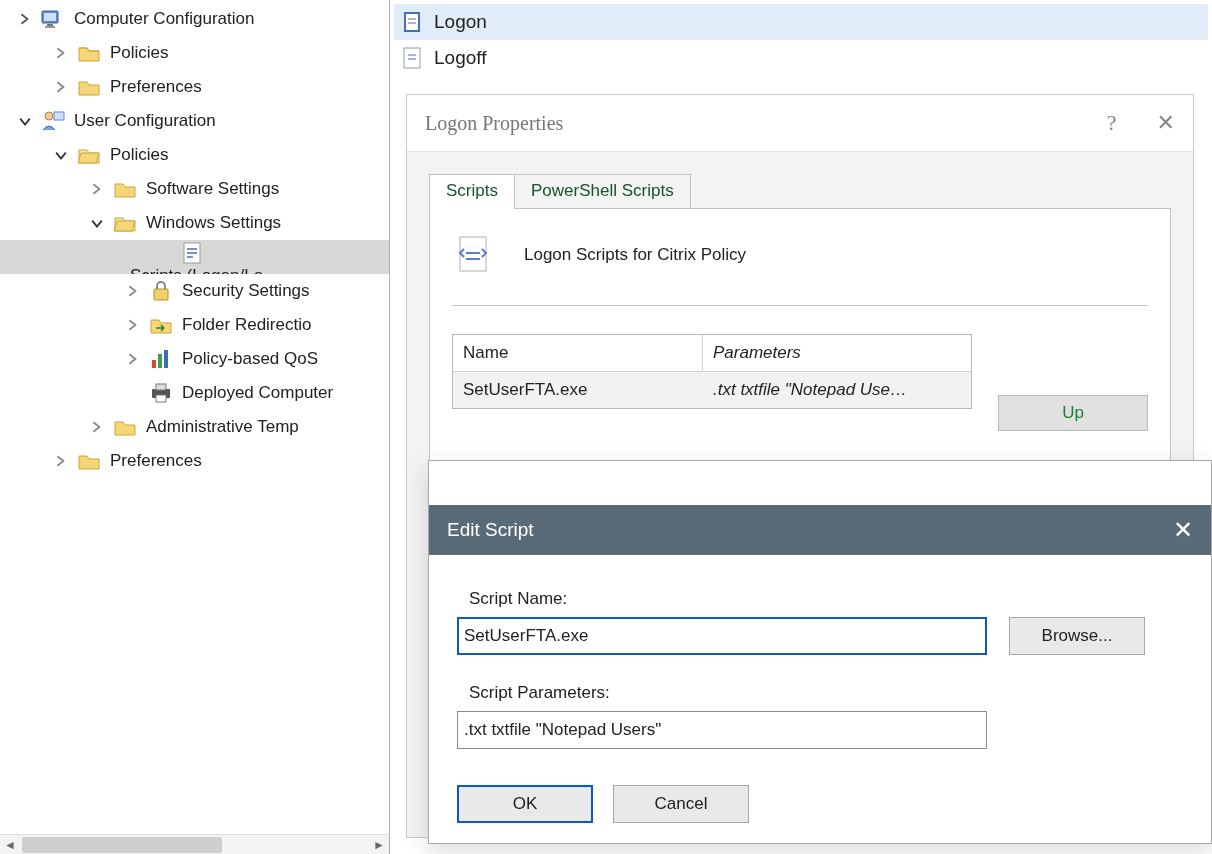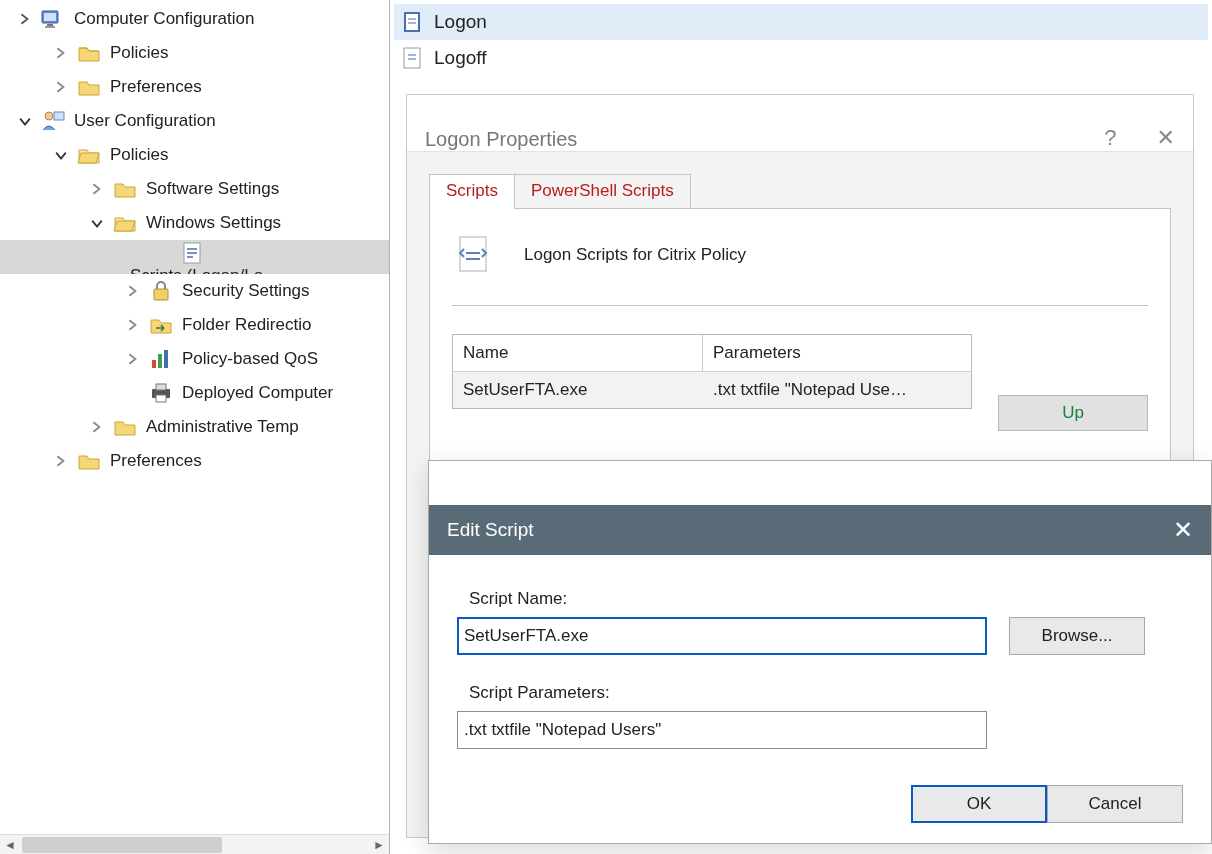"Logon Properties" .dlg-properties .titlebar { align-items: flex-end -> center; font-family: none -> Liberation Serif, serif }
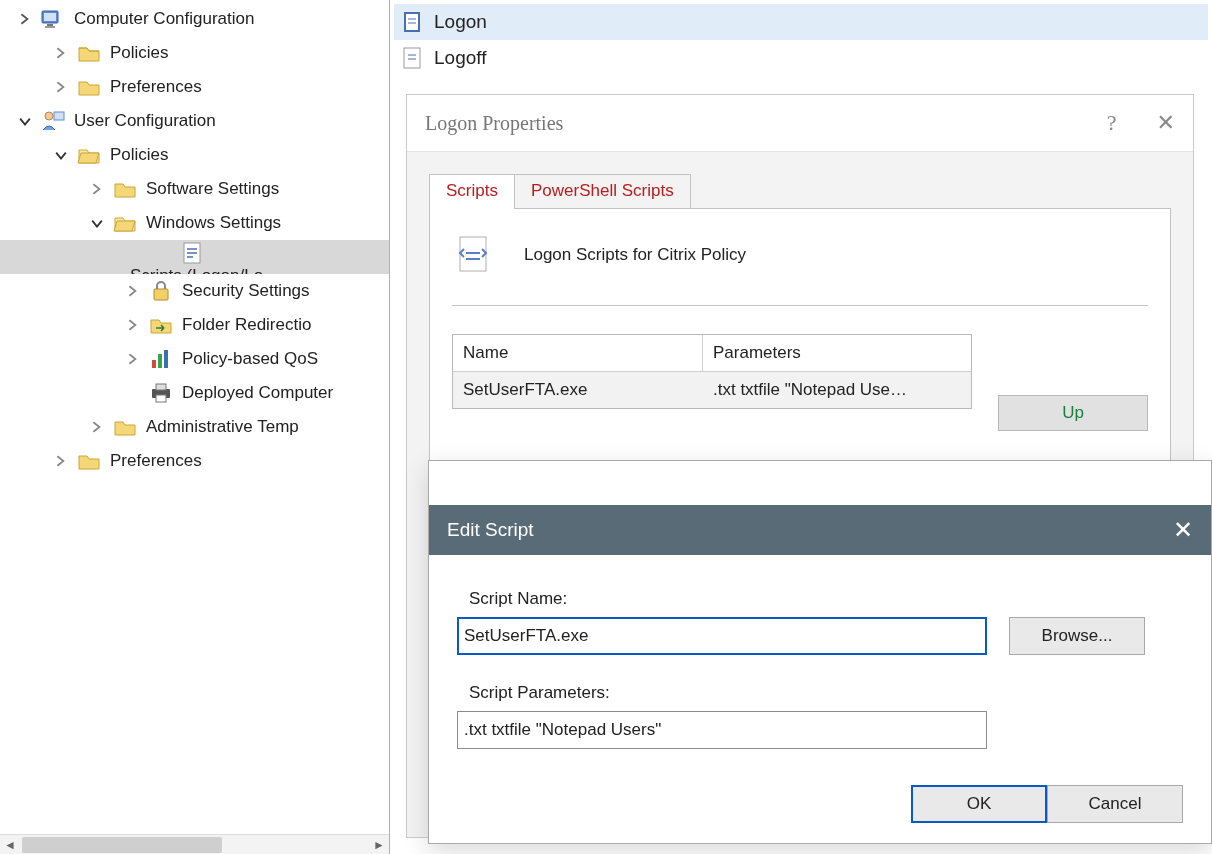"Scripts" .tab { color: #b91c1c -> #14532d }
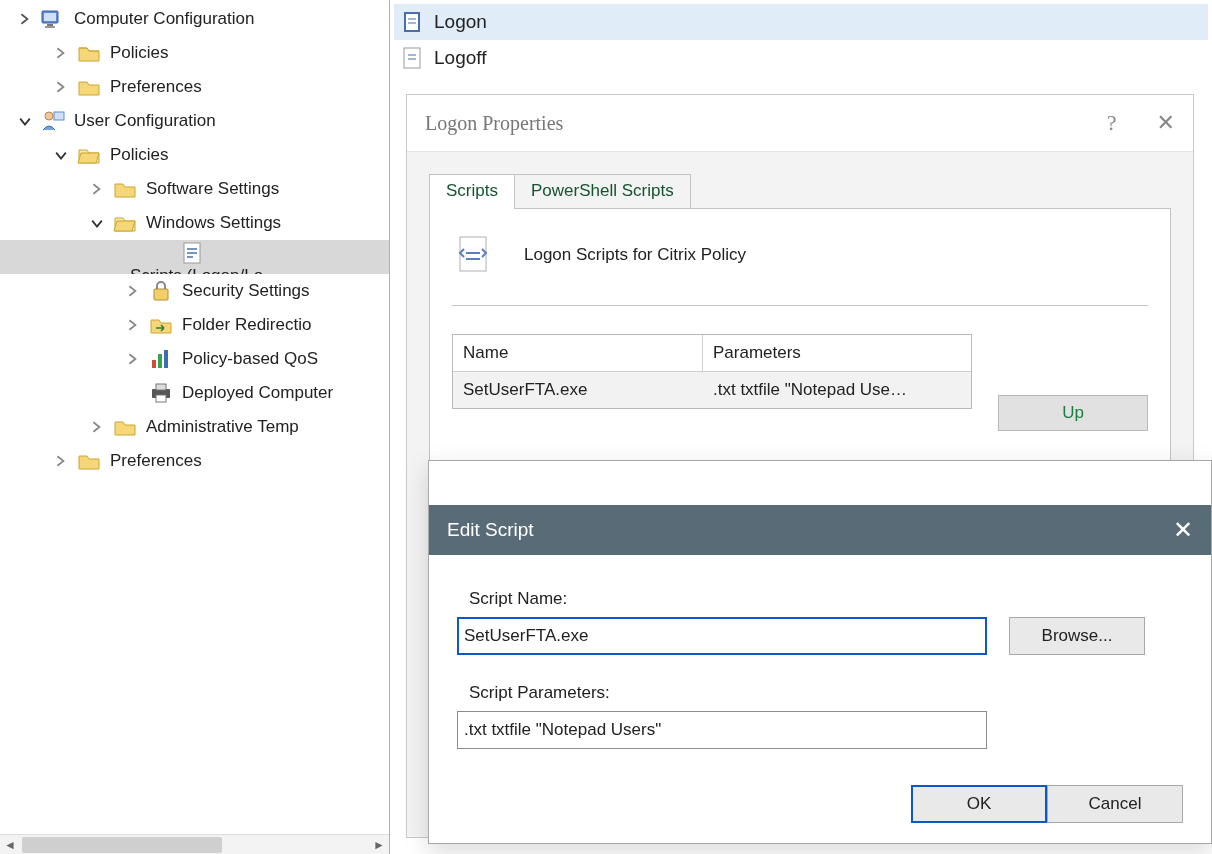"Parameters" .col-params { font-style: none -> italic }
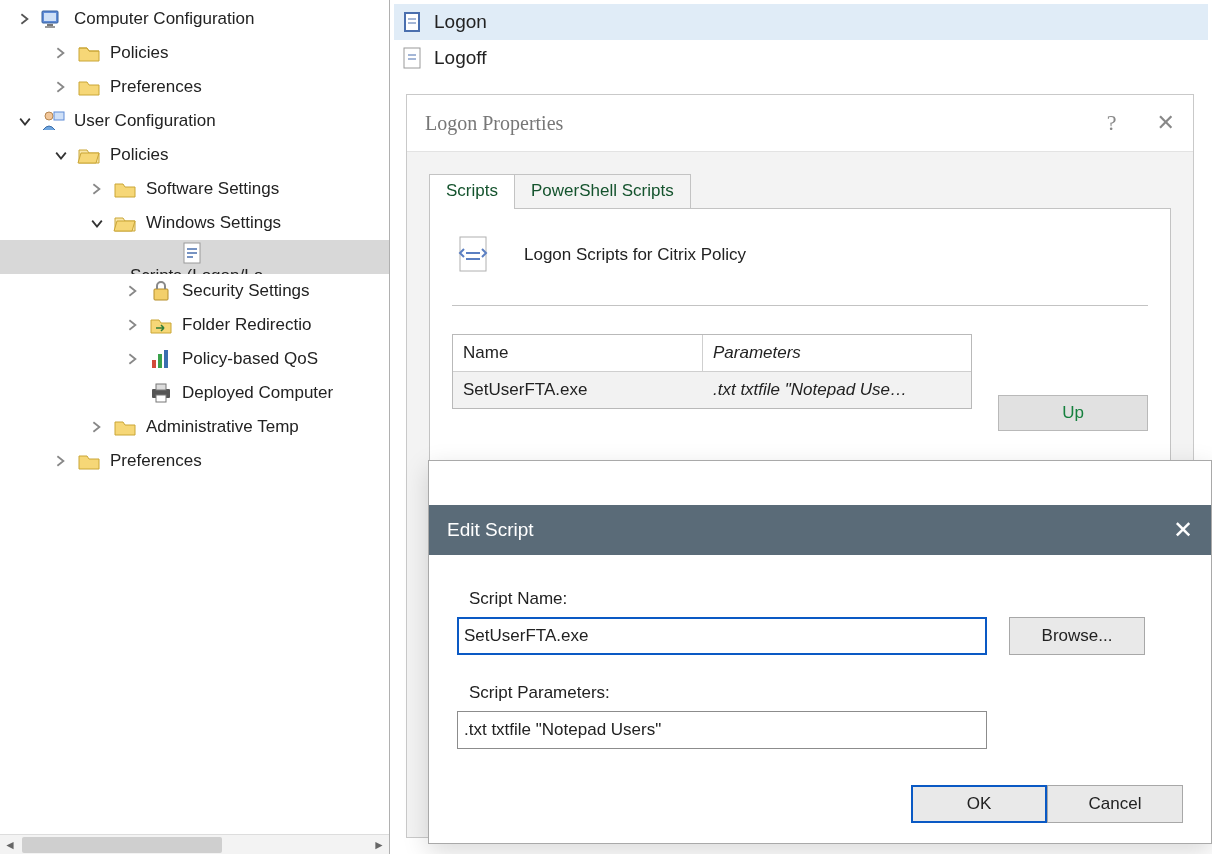"OK" .btn-row { gap: none -> 20px; justify-content: flex-end -> none }
